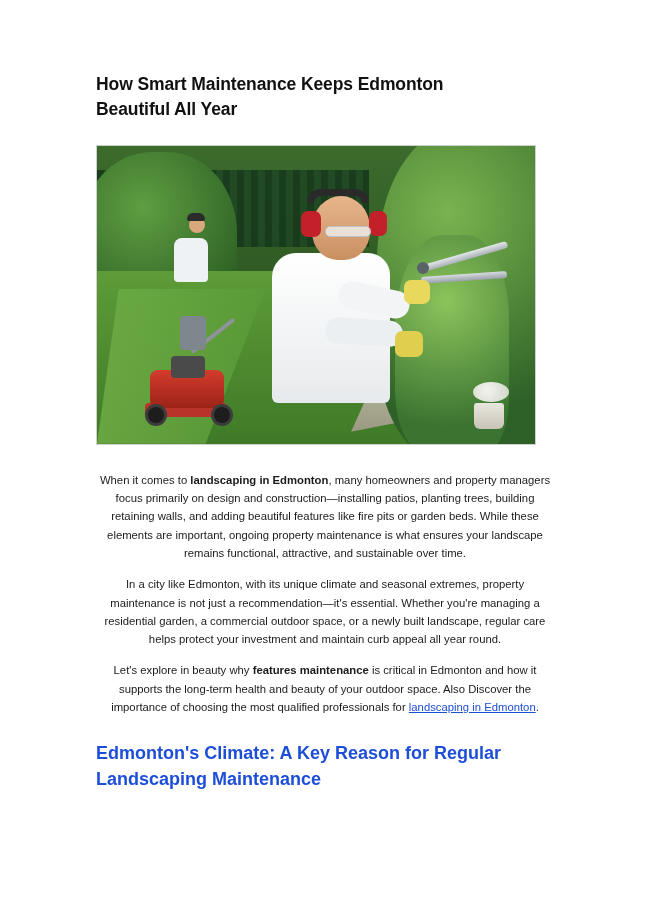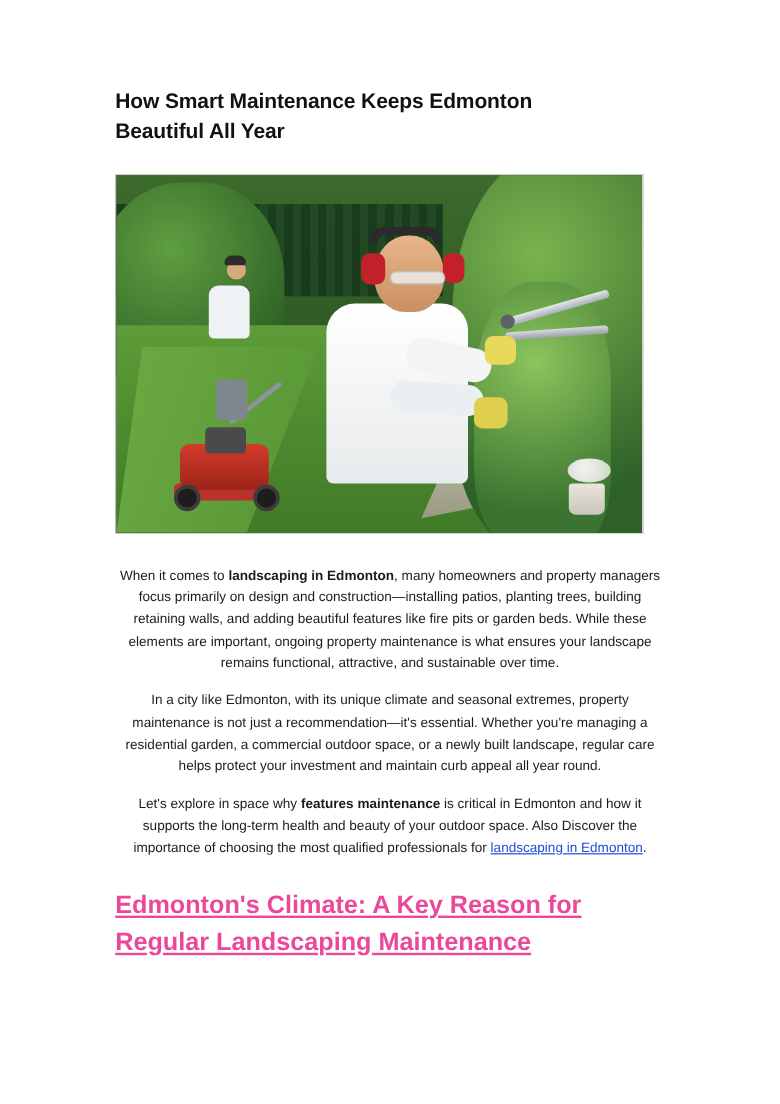"Let's explore in space why" span { text: space -> beauty }
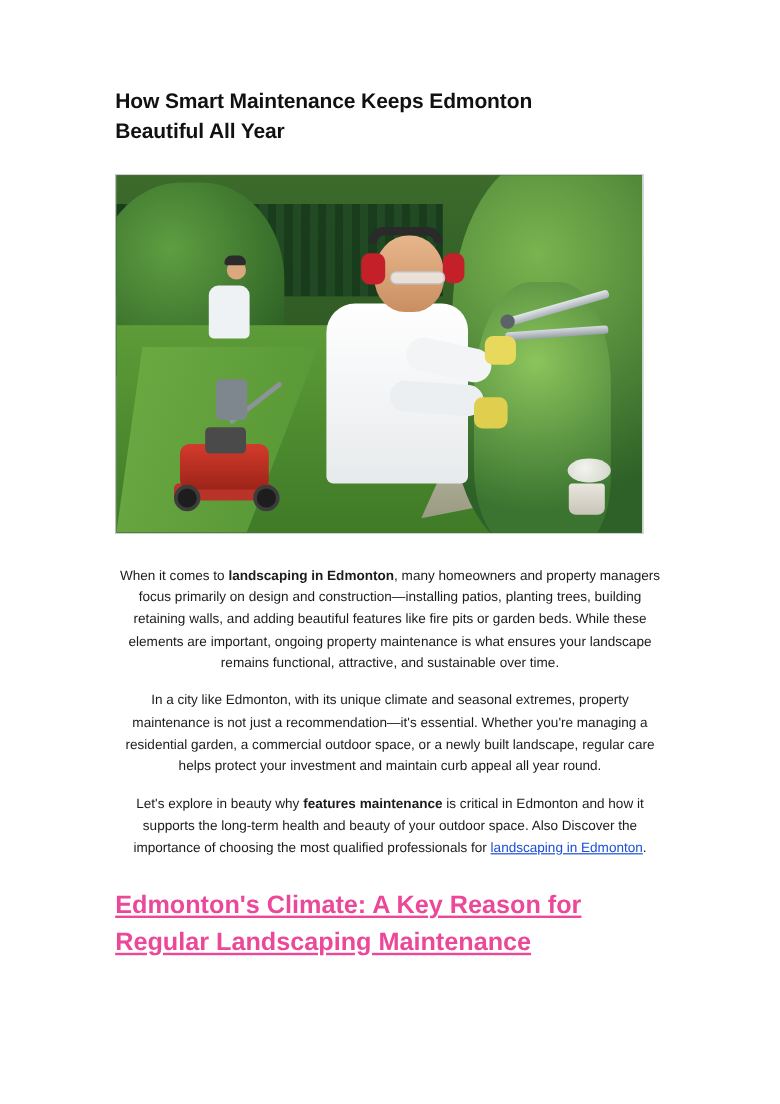"Edmonton's Climate: A Key Reason" .section-heading { color: #ec4899 -> #1d4ed8; font-size: 21px -> 18px; text-decoration: underline -> none }
